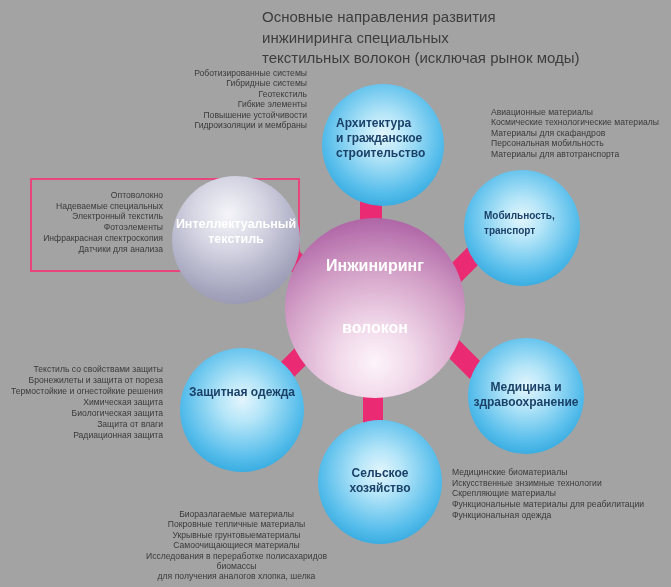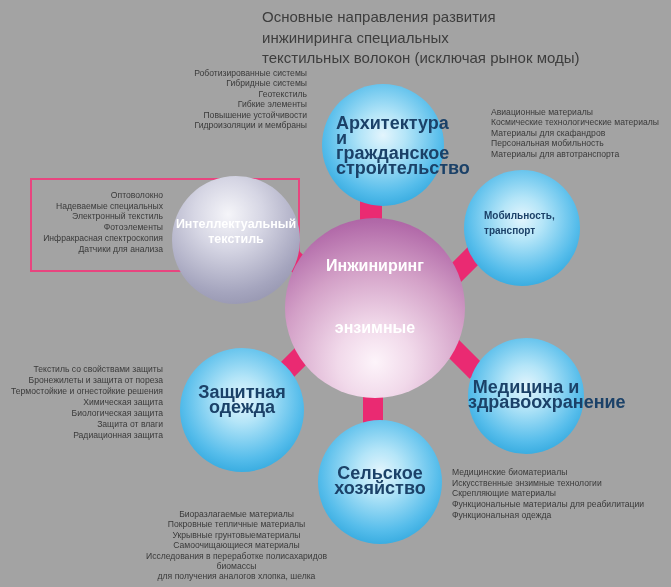"Архитектура" .blue .label { font-size: 18px -> 12px }
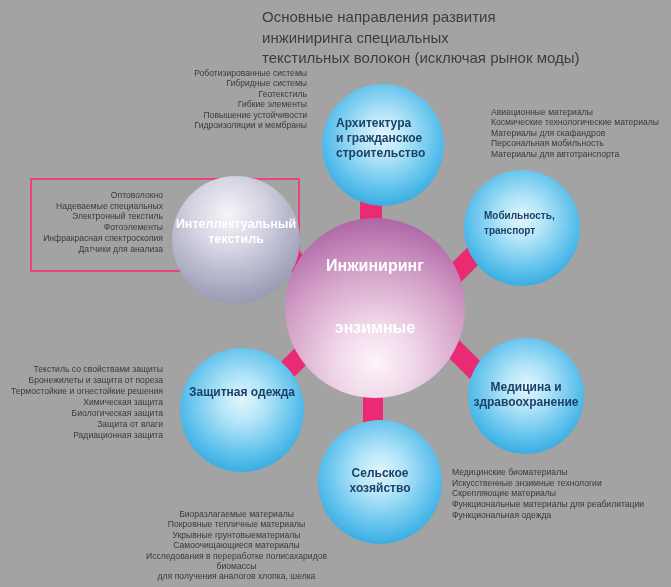"энзимные" div { text: энзимные -> волокон }
